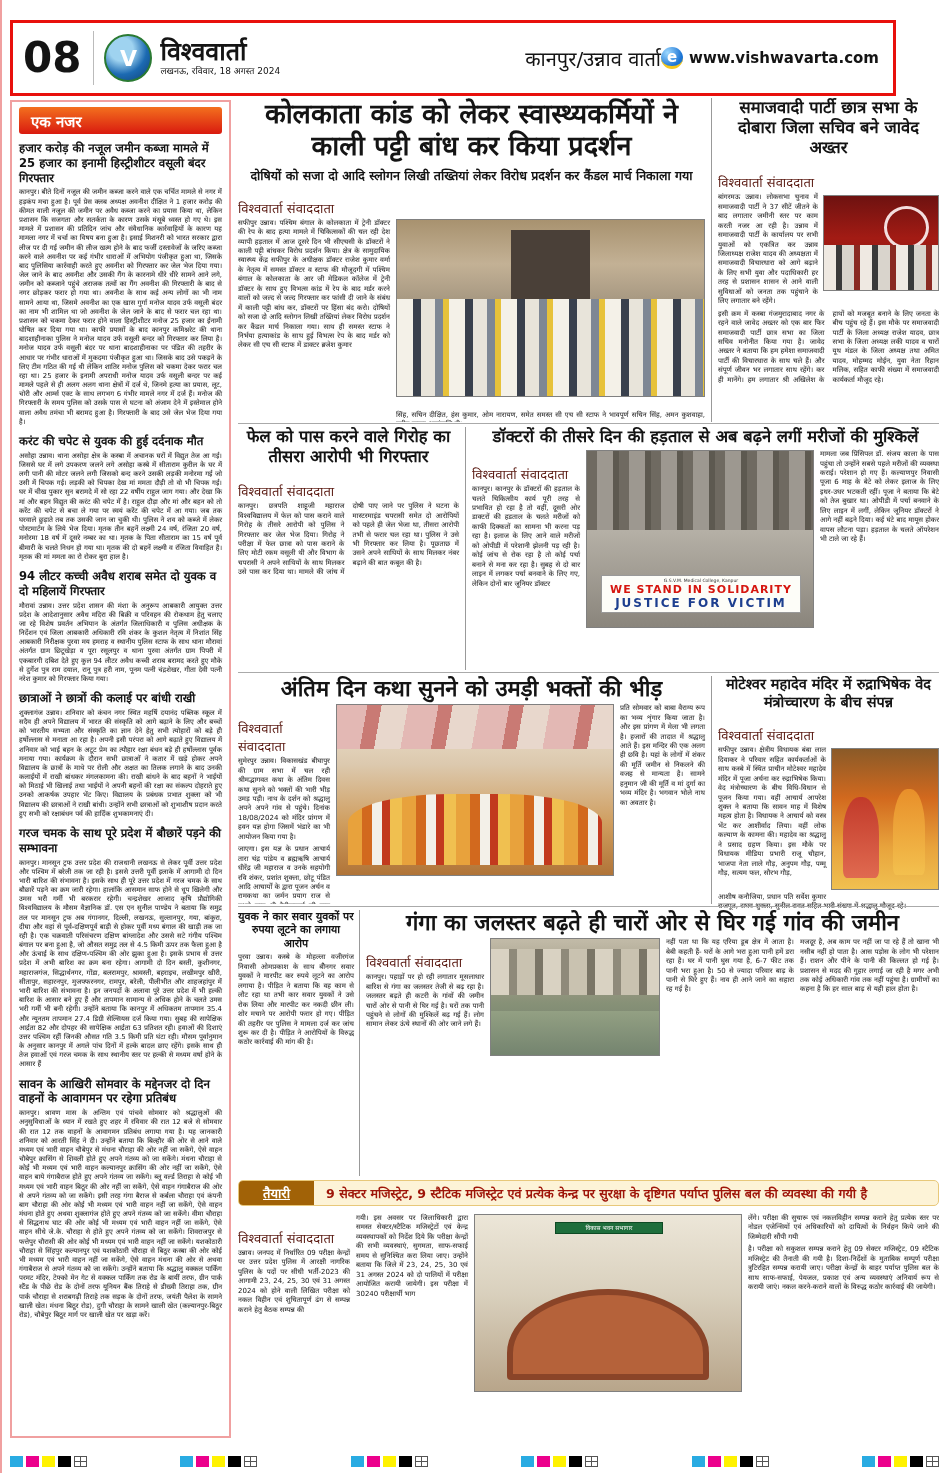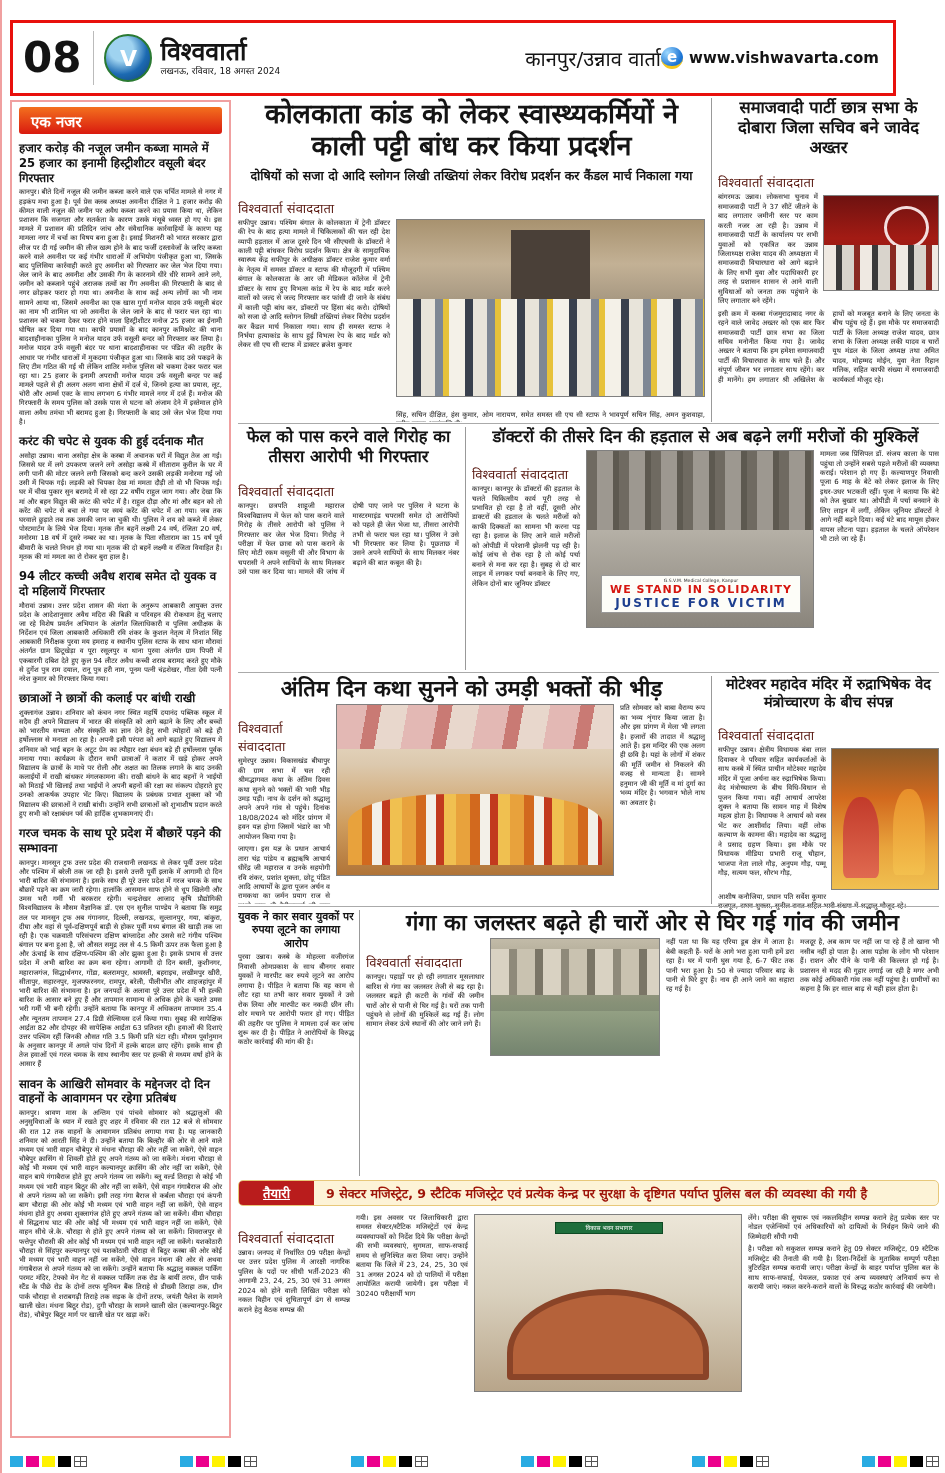"तैयारी" .prep-label { background: #b91c1c -> #a16207 }
